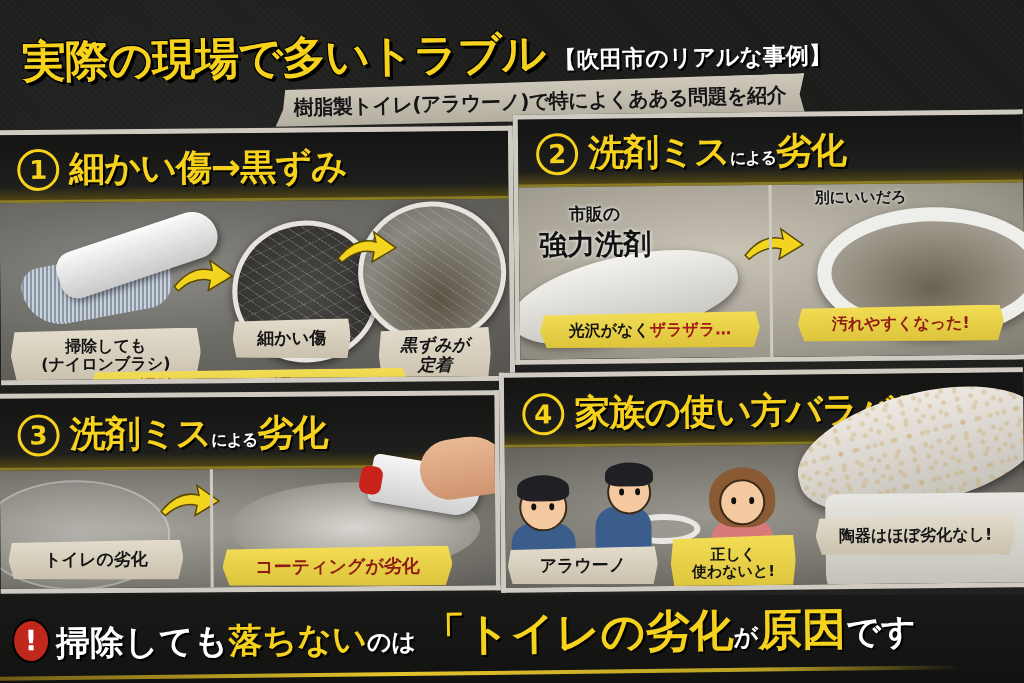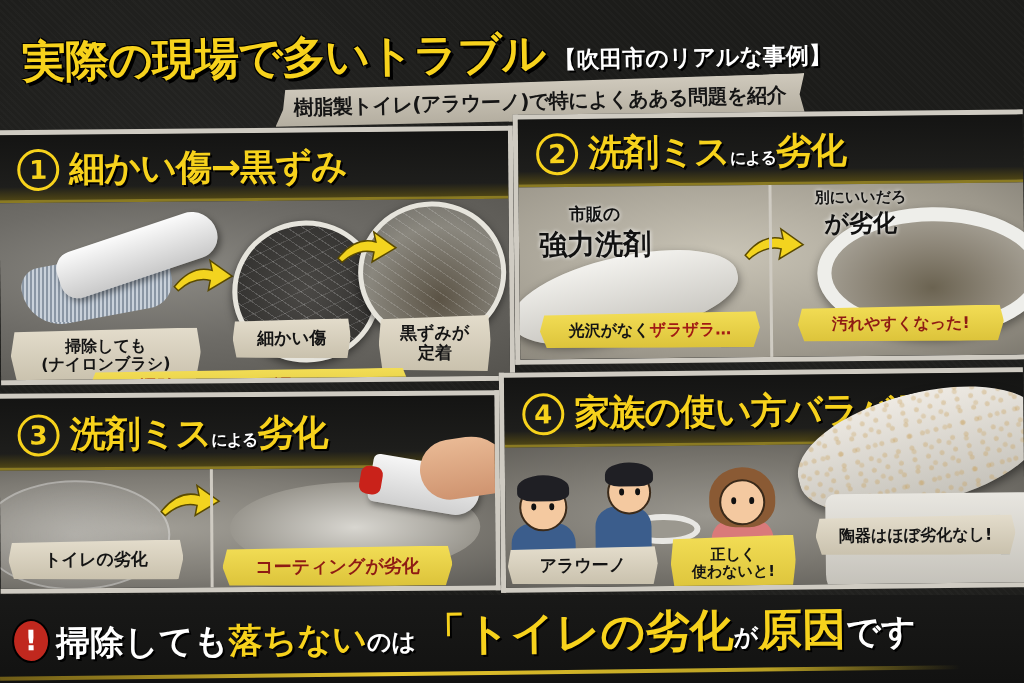"が劣化" div { html: <div>が劣化</div> -> none }
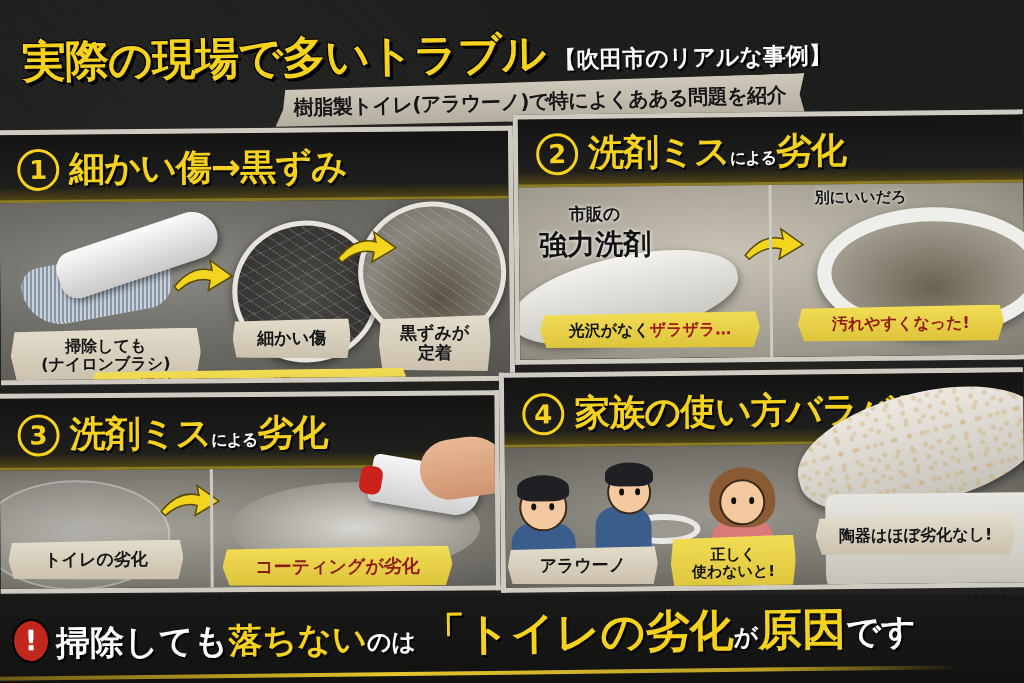"黒ずみが" div.tape { font-style: none -> italic; top: 116px -> 128px }
